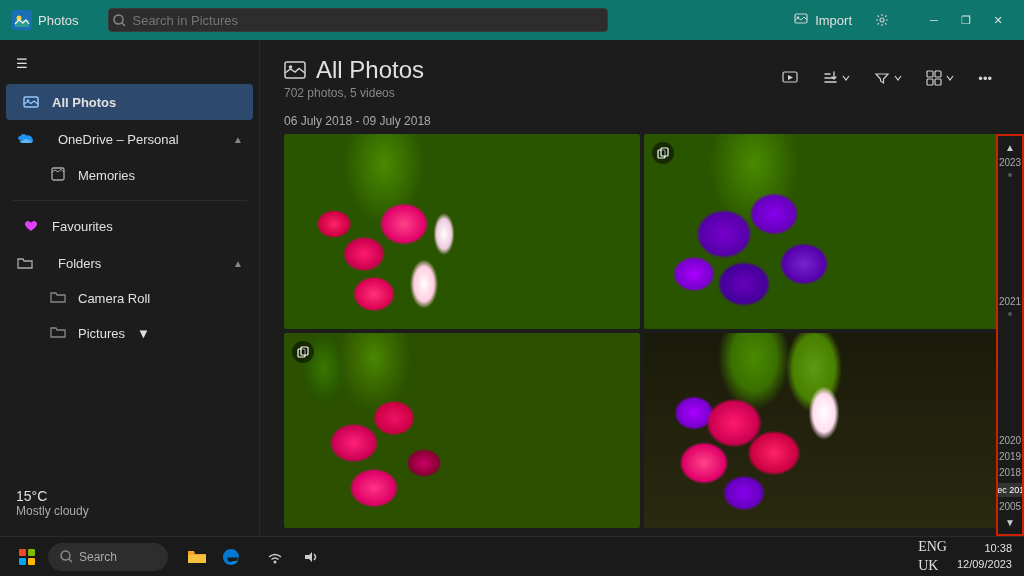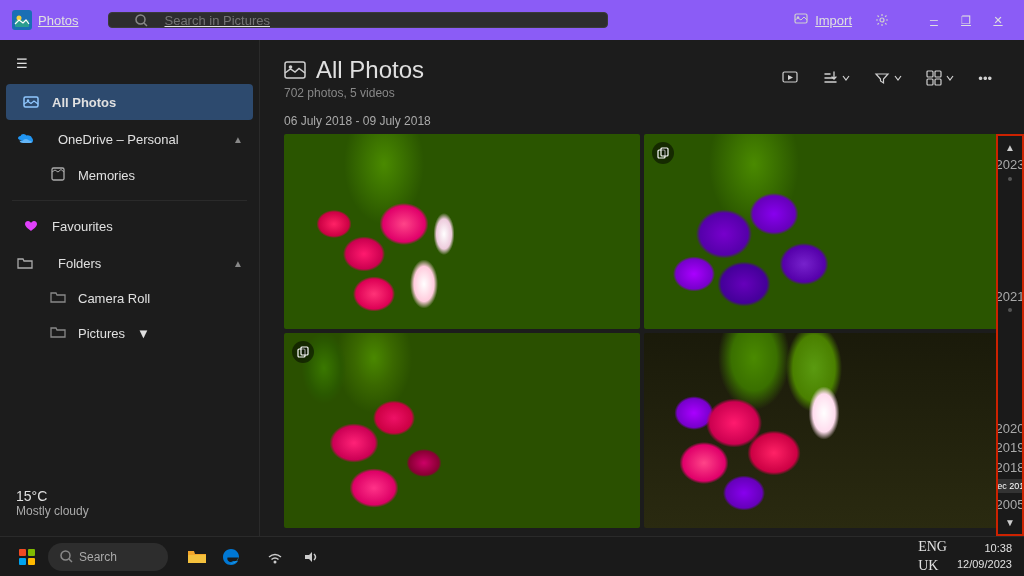"Photos" .titlebar { background: #8b5cf6 -> #0f766e; text-decoration: underline -> none }
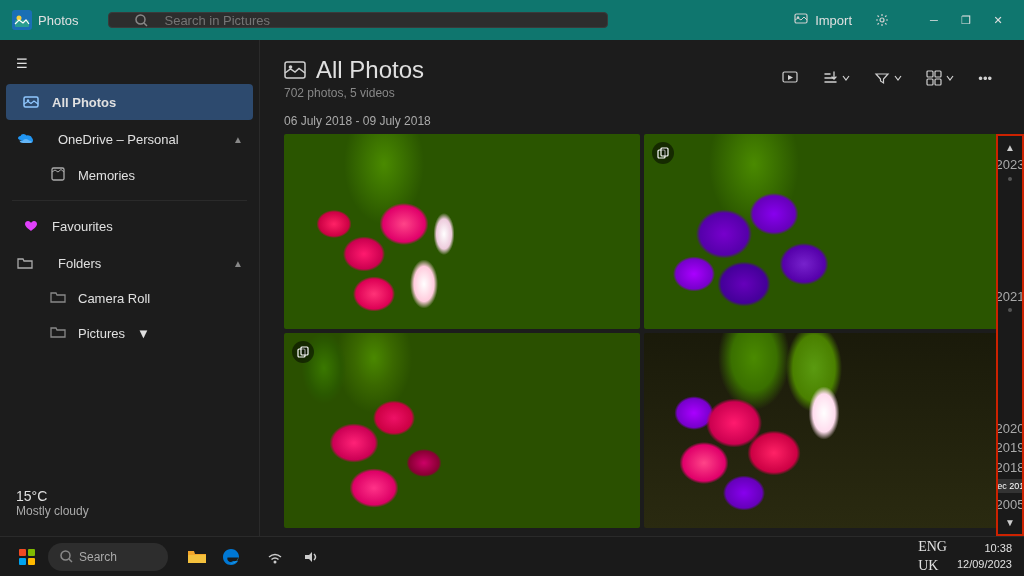"Search in Pictures" .search-bar { gap: 16px -> 6px; height: 16px -> 24px; padding: 0 26px -> 0 4px }
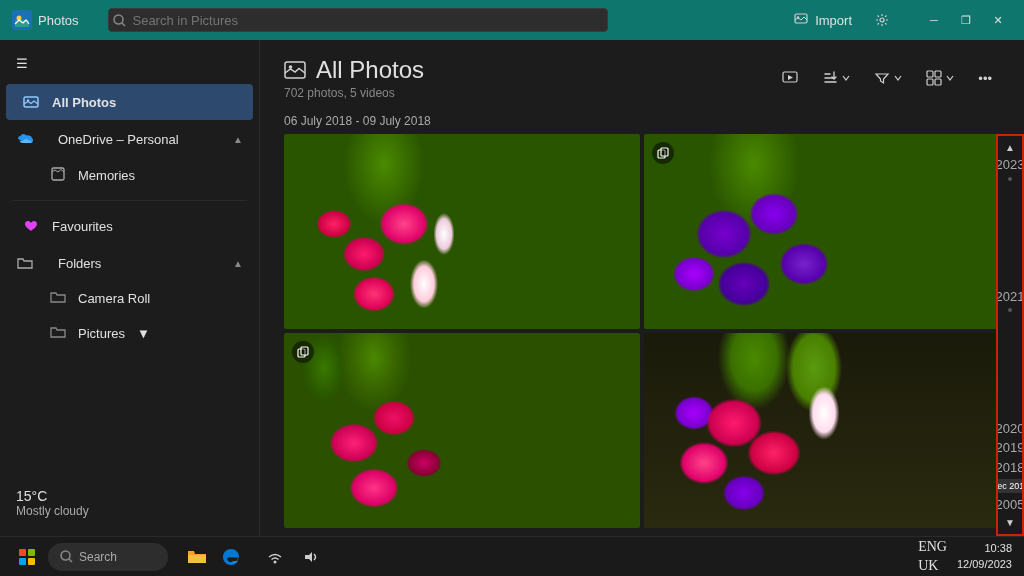"2023" .timeline-year { font-size: 13px -> 10px }
